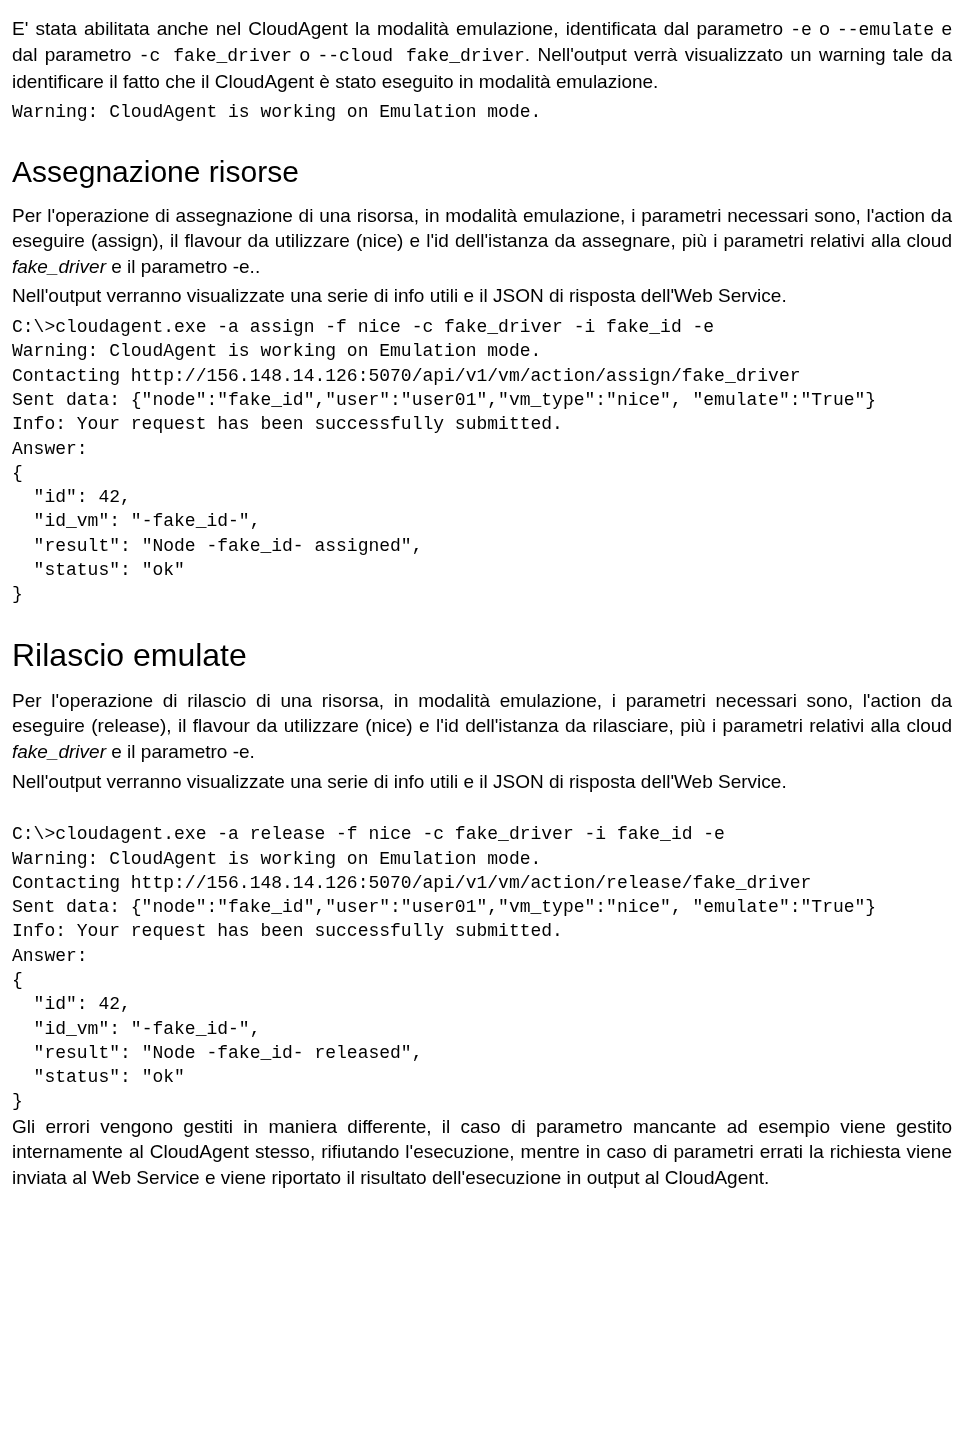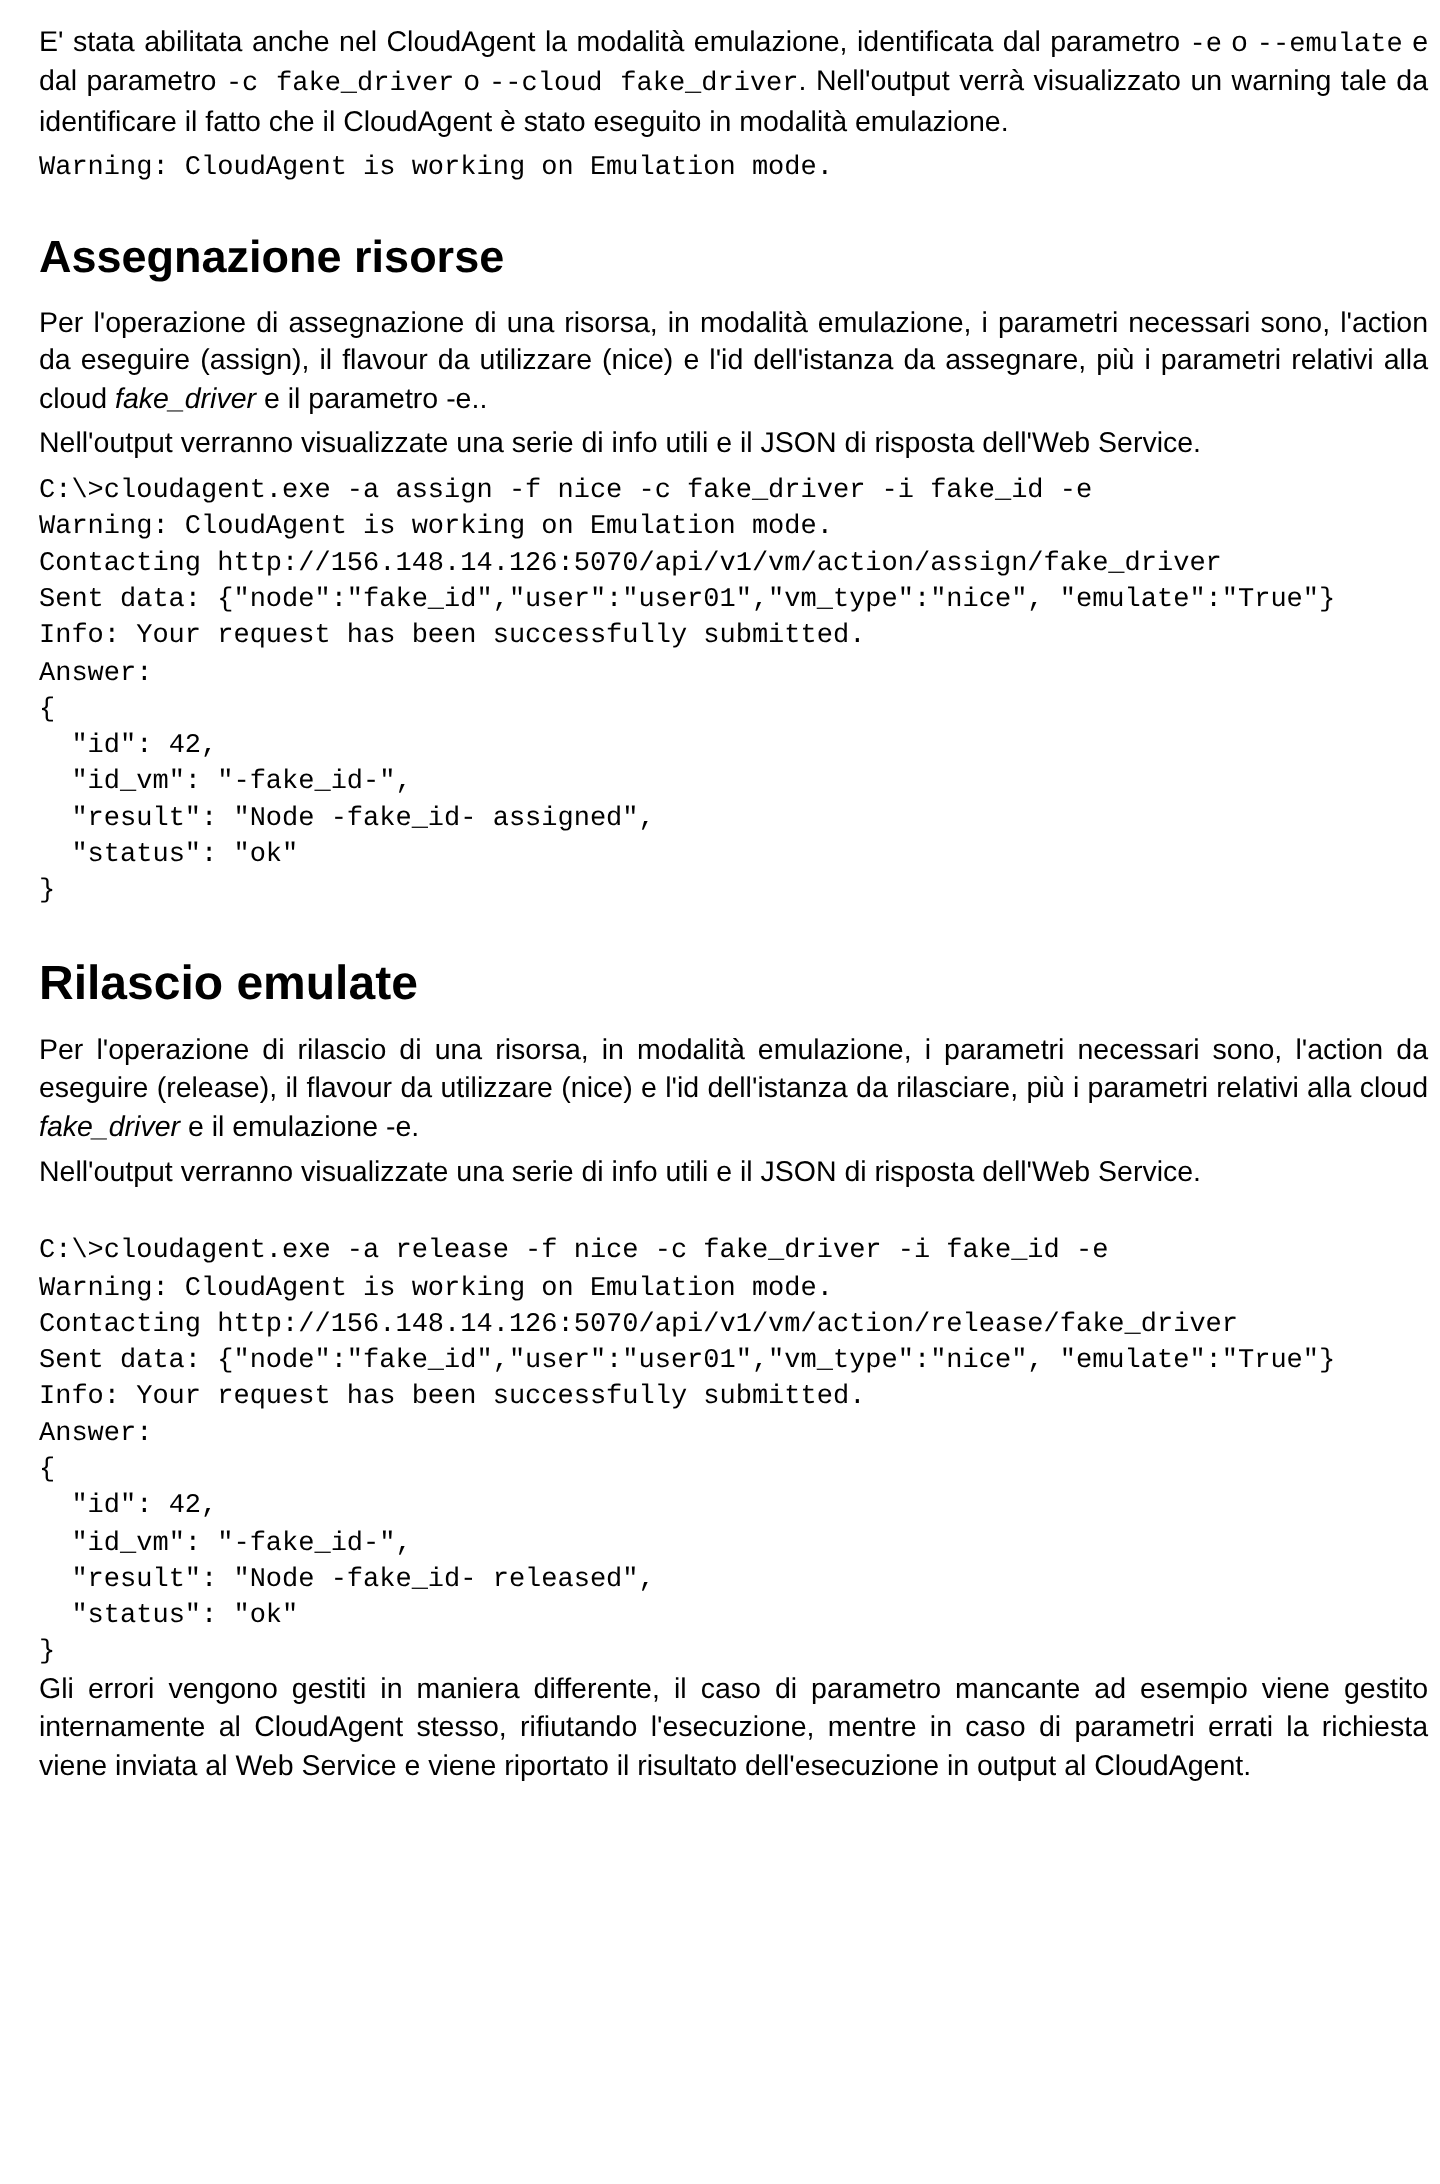"E' stata abilitata anche nel" .page { padding: 16px 8px 40px 26px -> 16px 8px 40px 12px }
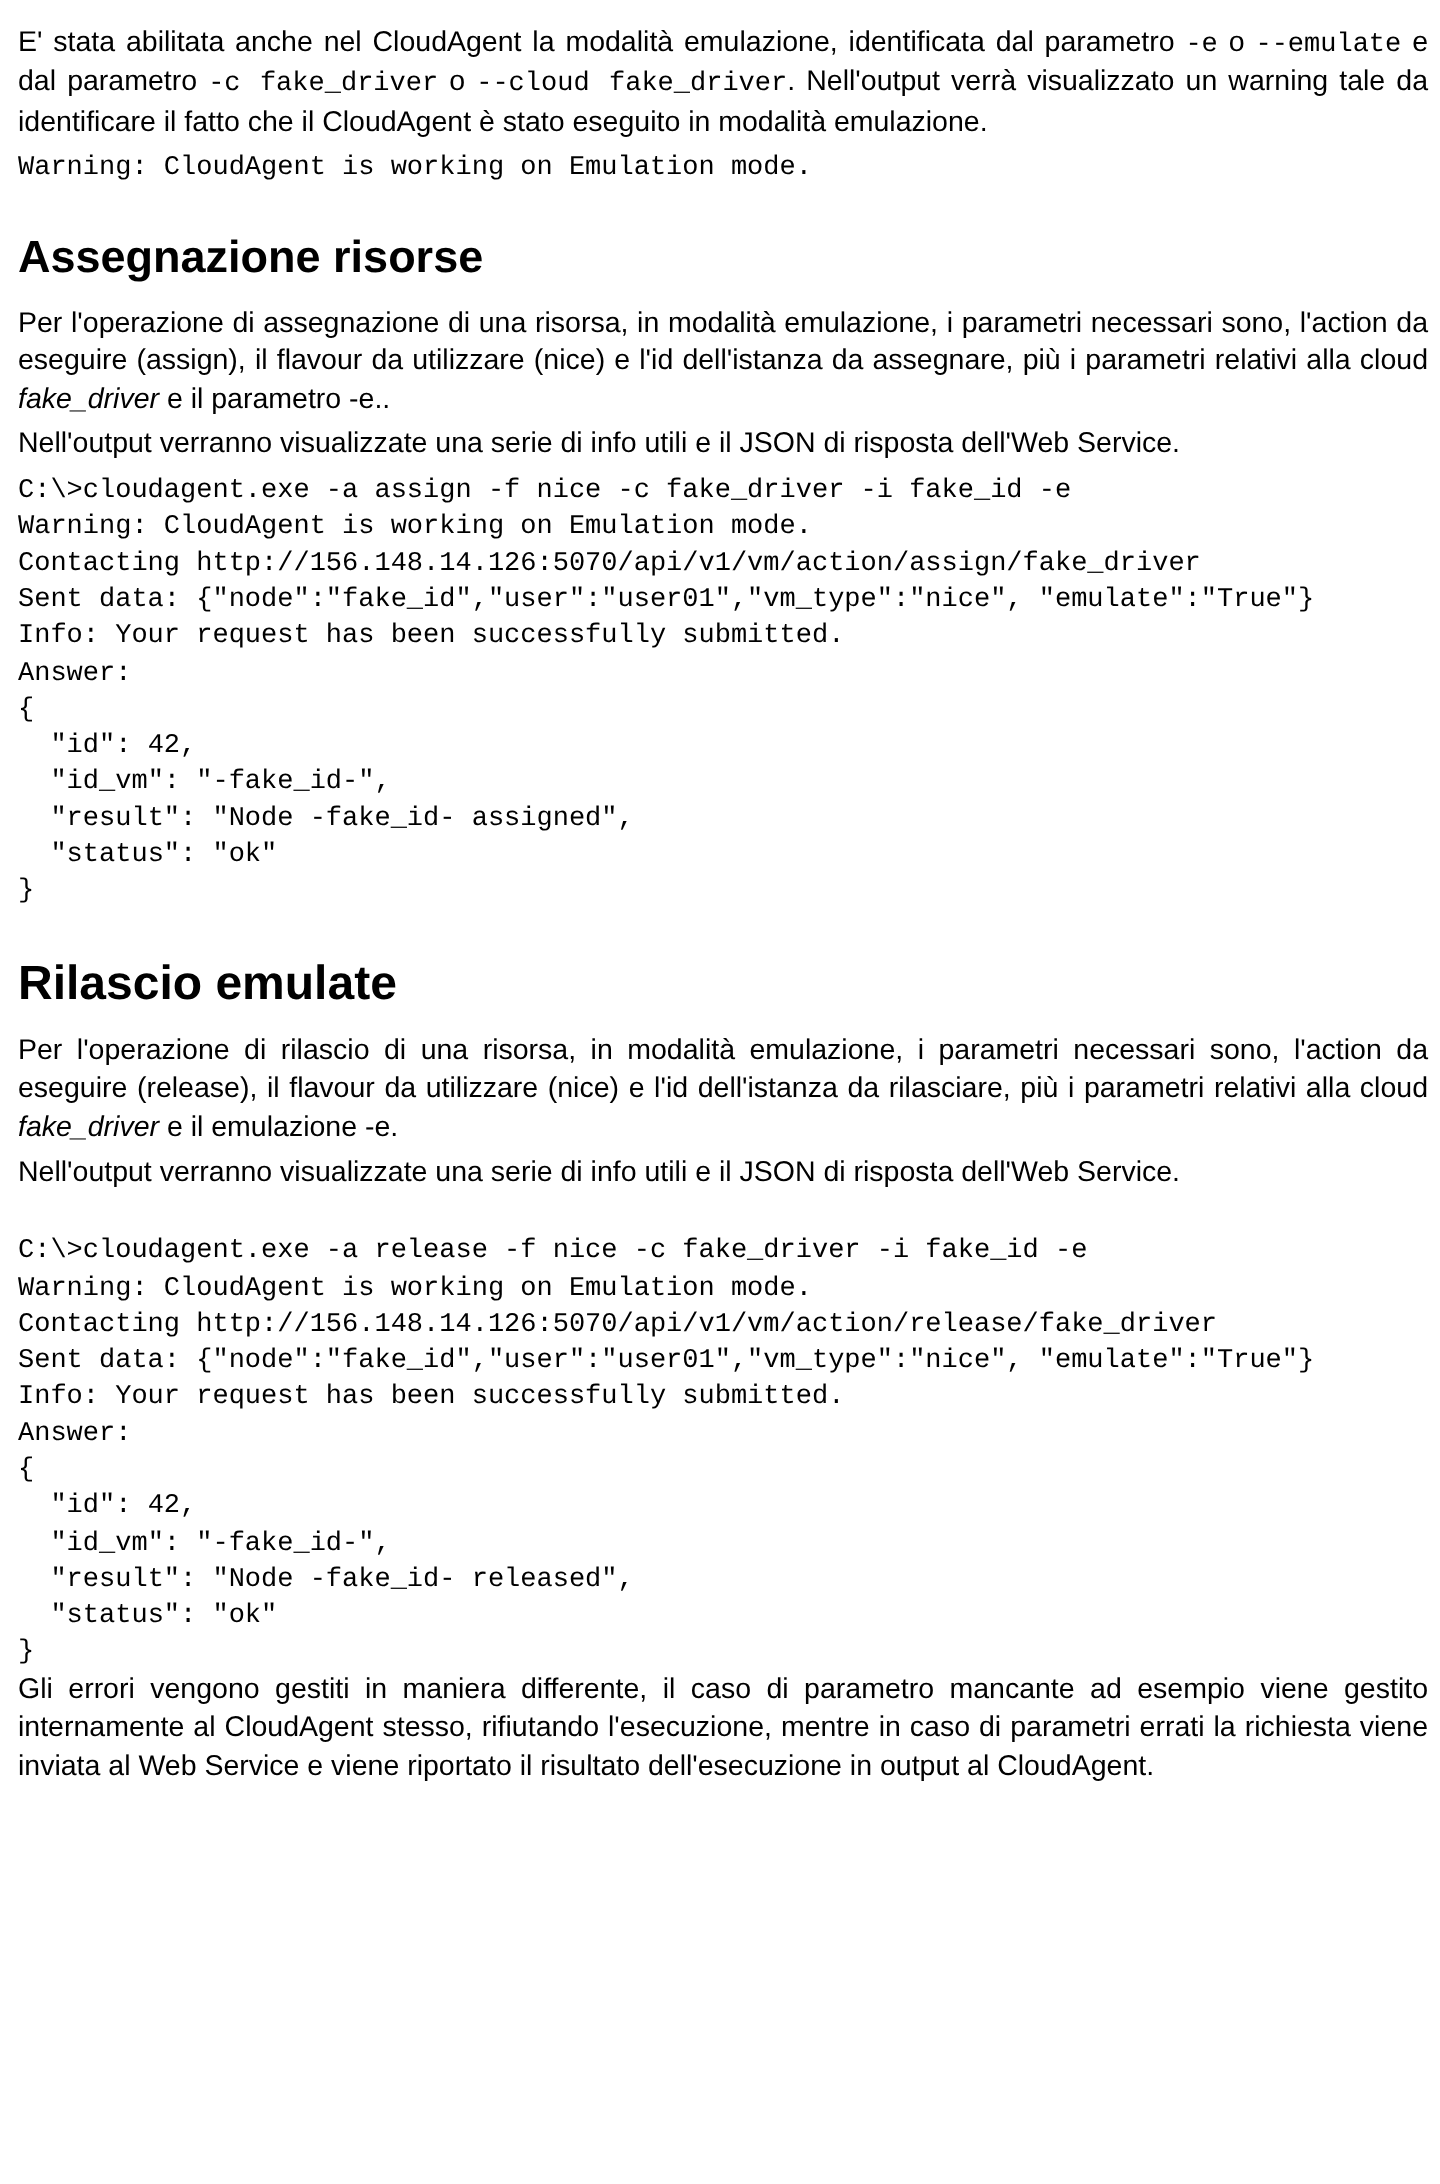"Assegnazione risorse" h2.section { font-weight: bold -> normal }
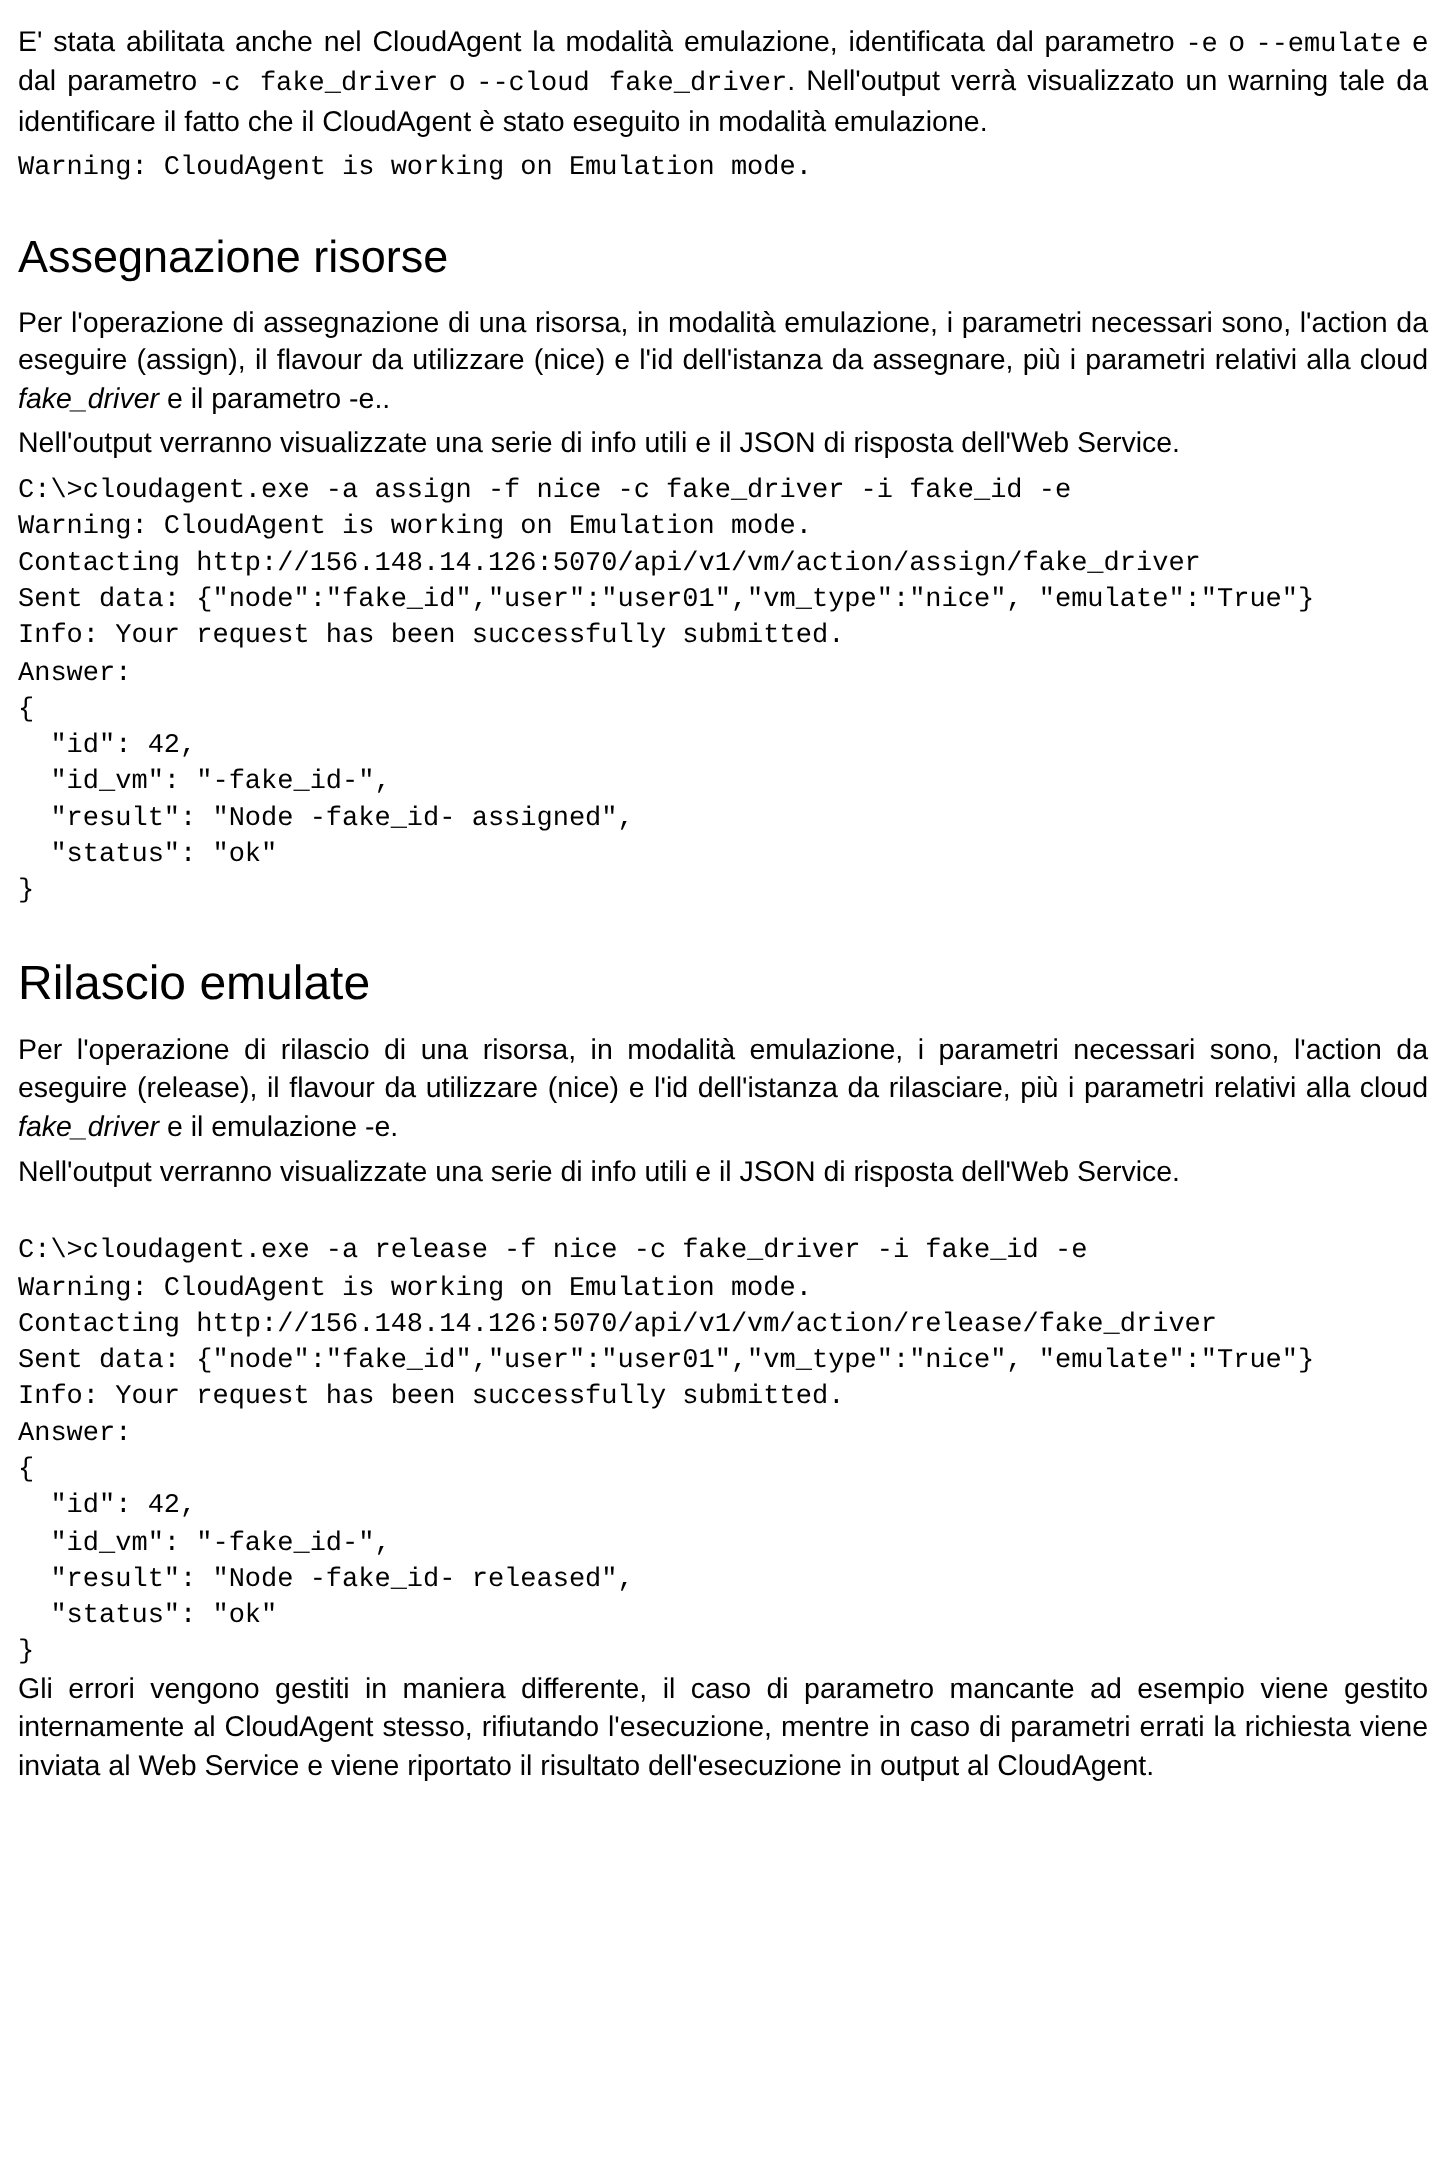"e il emulazione -e." span { text: emulazione -> parametro }
